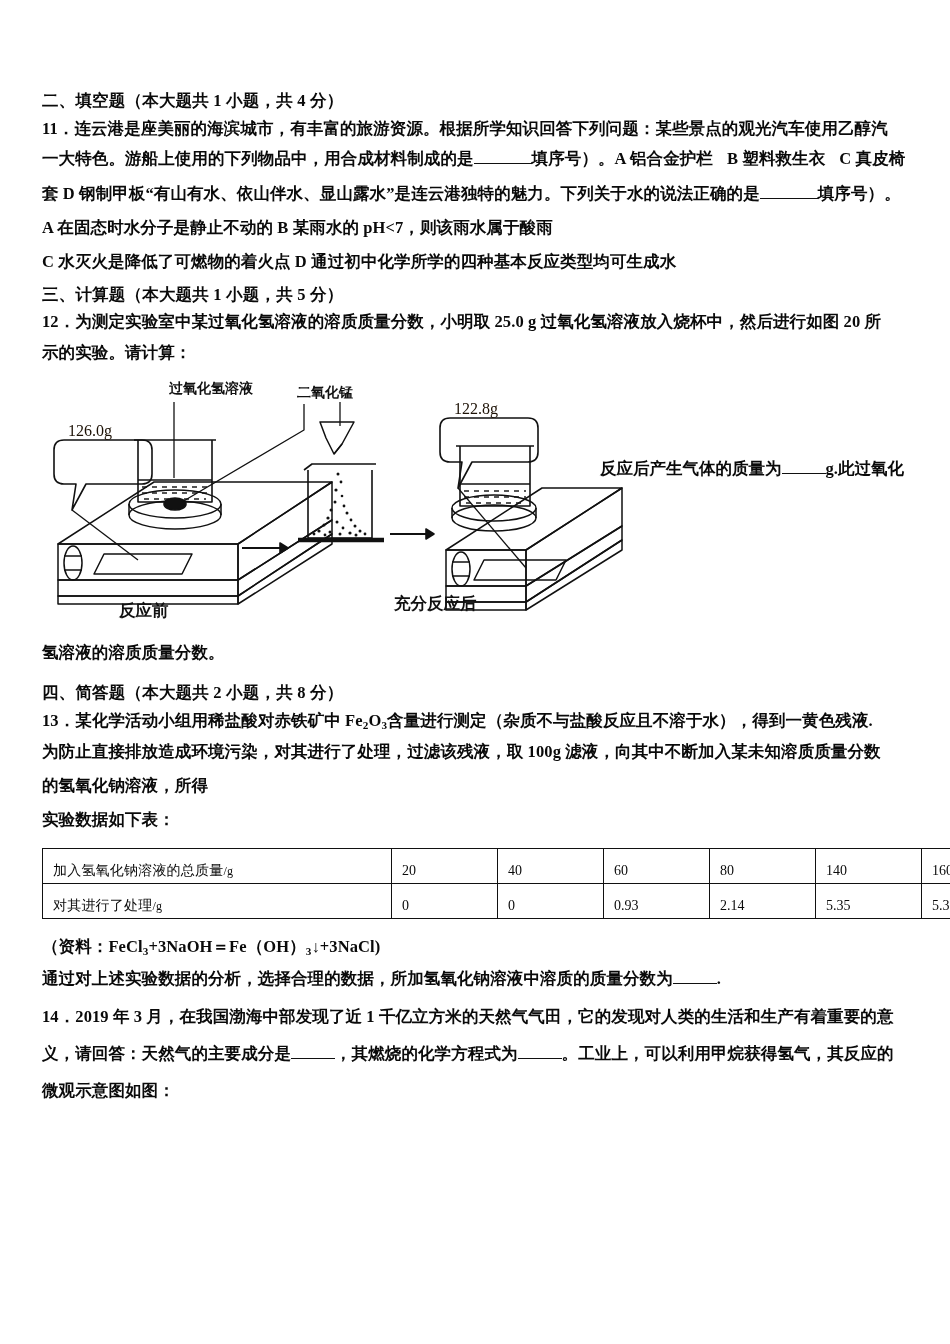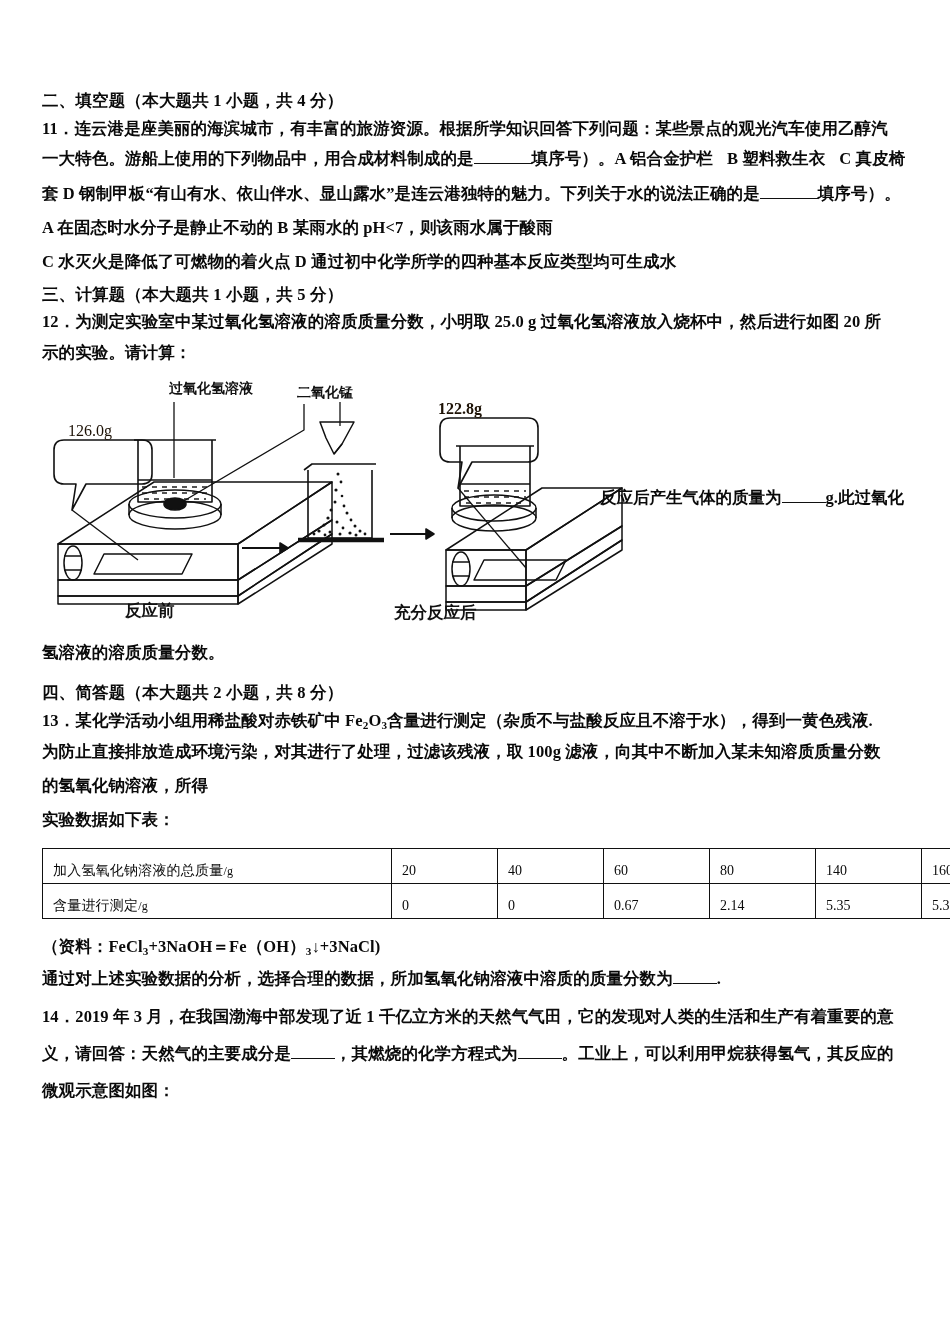"122.8g" div.fig-reading { font-weight: bold -> none; left: 396px -> 412px }
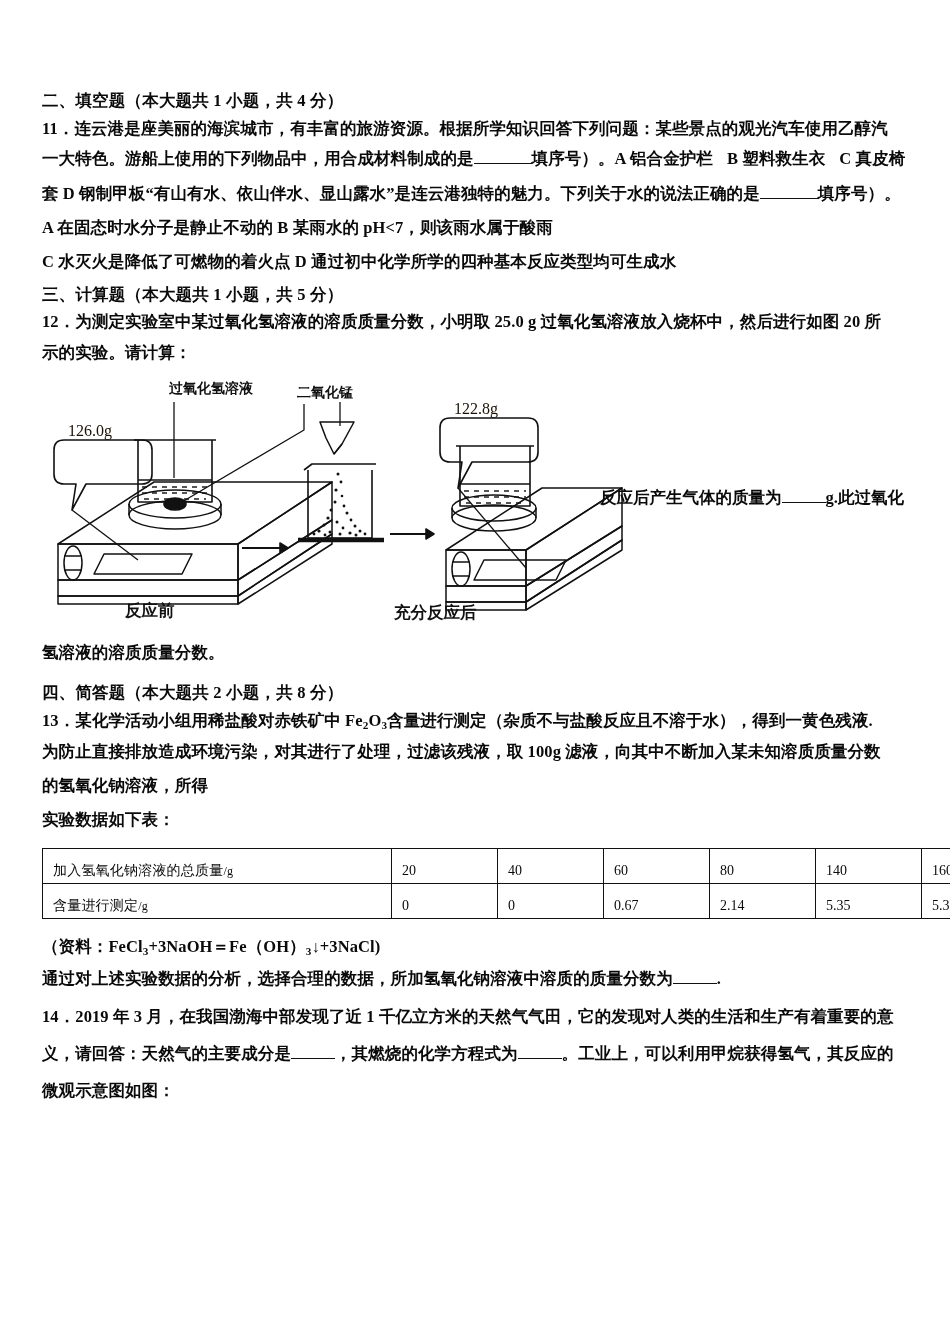"反应后产生气体的质量为 g.此过氧化" div.side-note { top: 104px -> 75px }
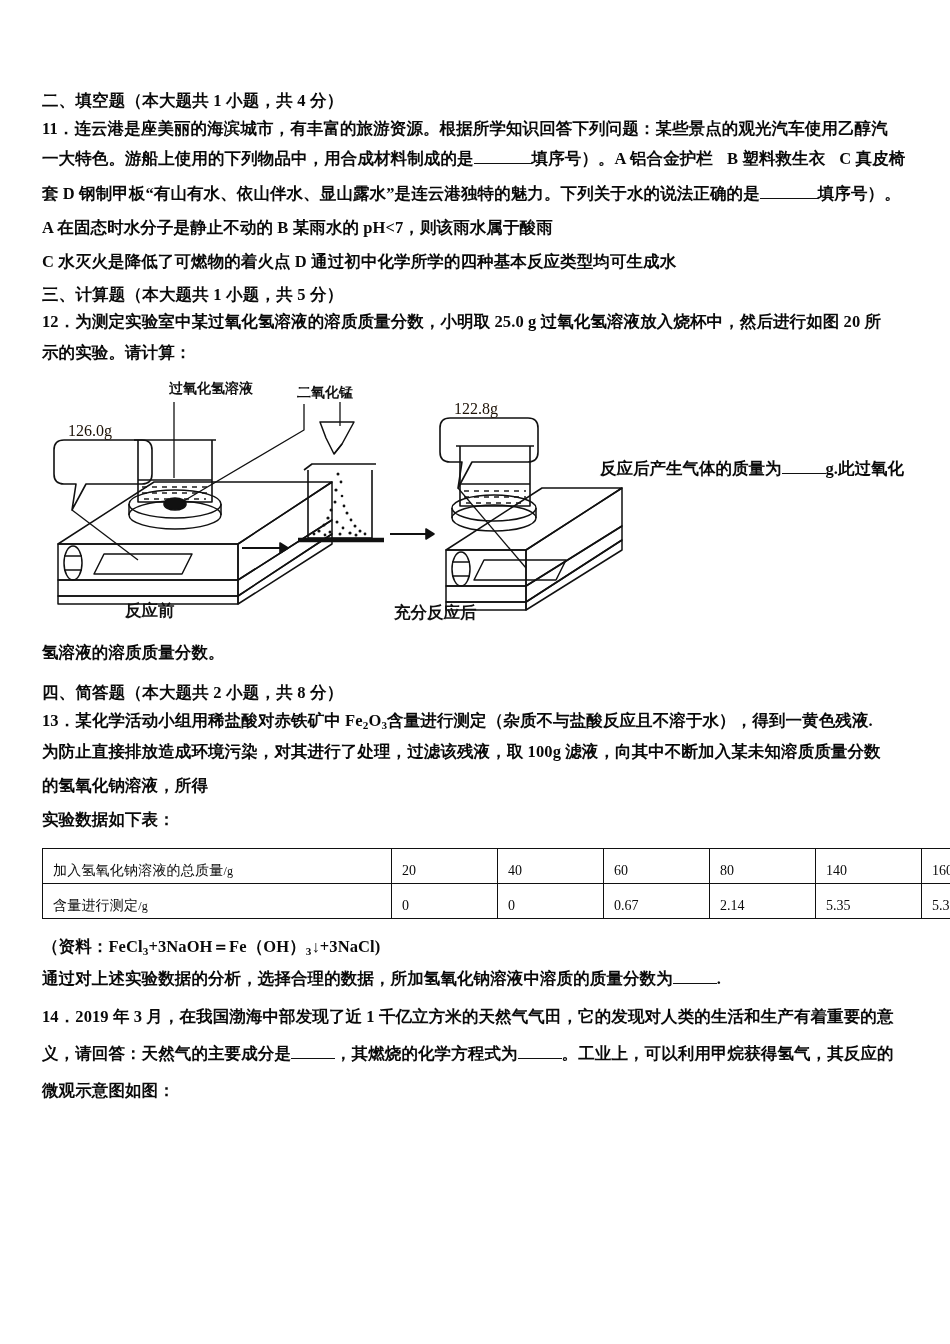"反应前" div.fig-caption { left: 83px -> 77px }
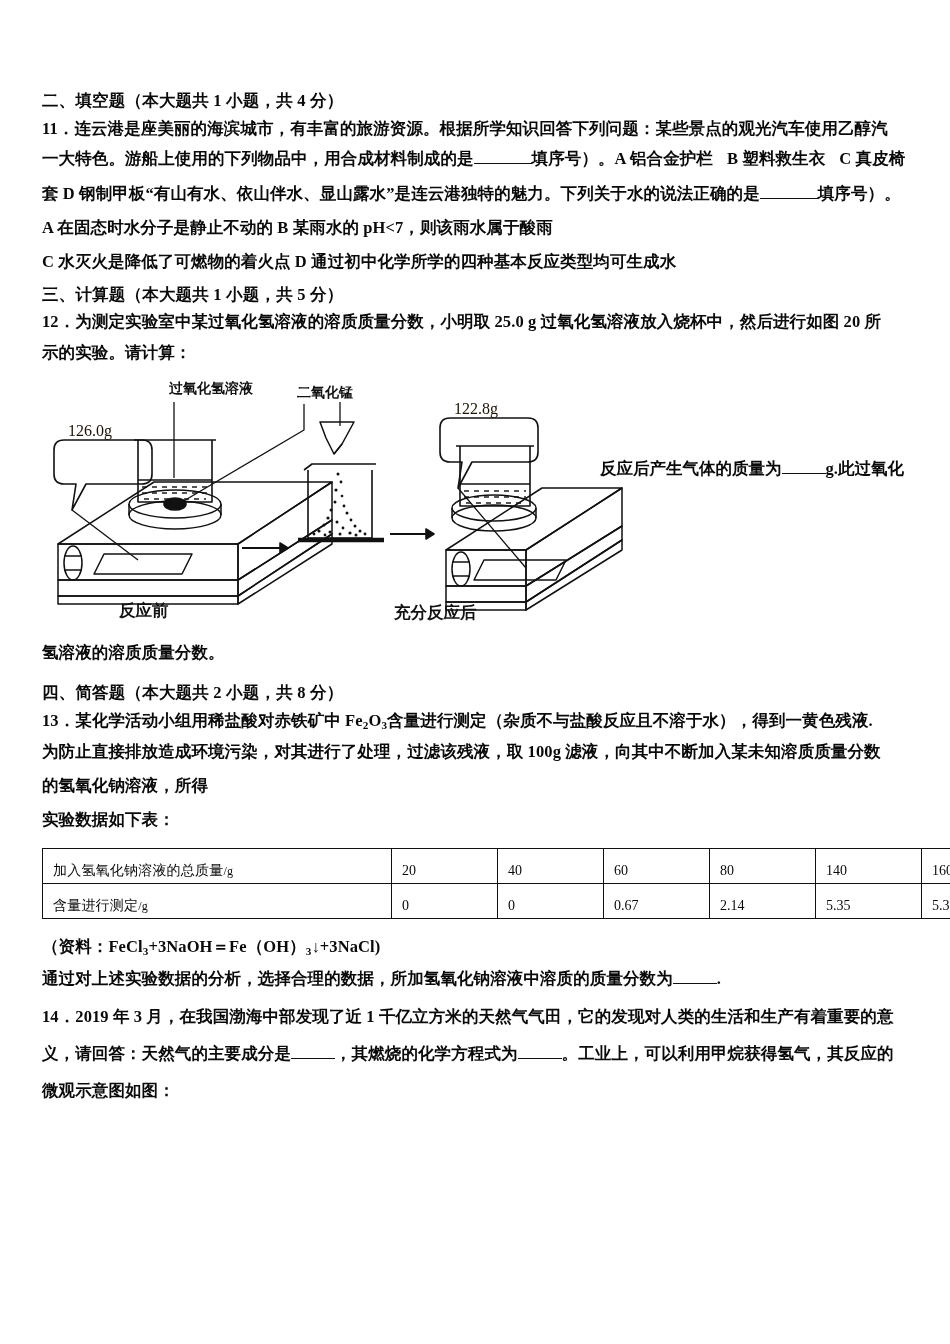"充分反应后" div.fig-caption { top: 220px -> 211px }
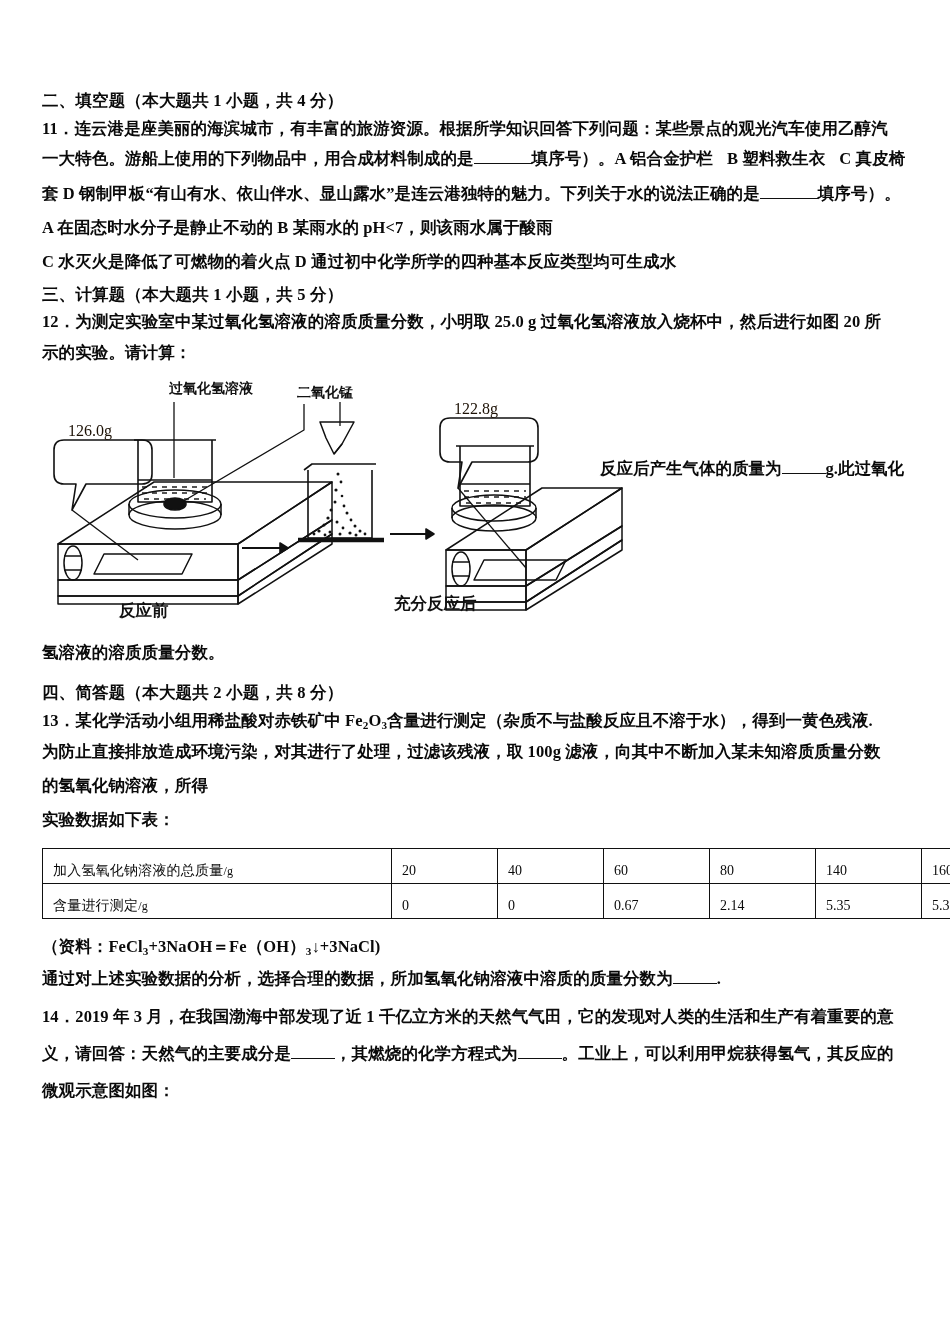"含量进行测定" span { text: 含量进行测定 -> 对其进行了处理 }
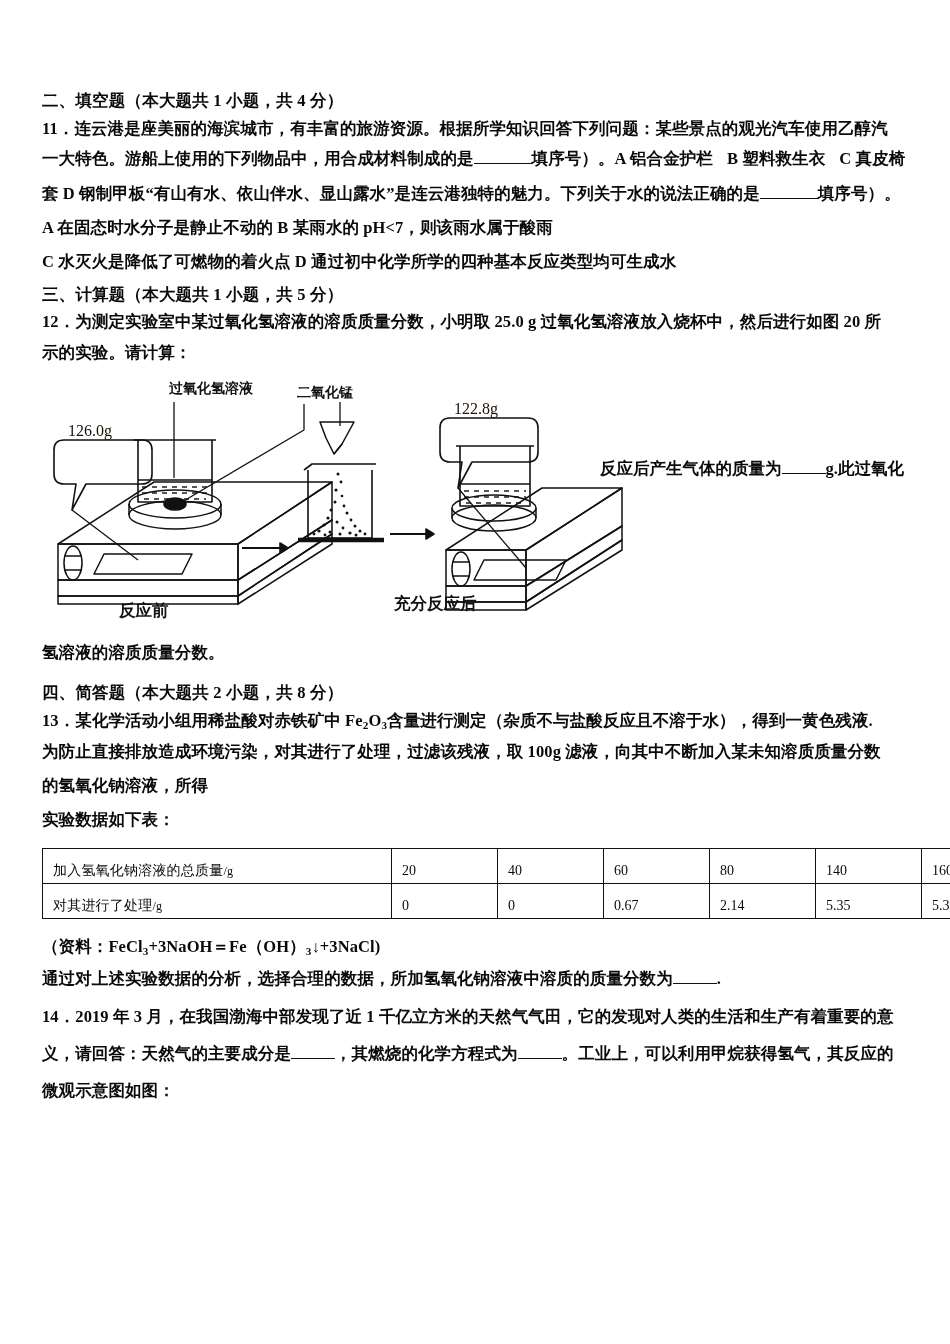"0.67" td.val-cell { text: 0.67 -> 0.93 }
